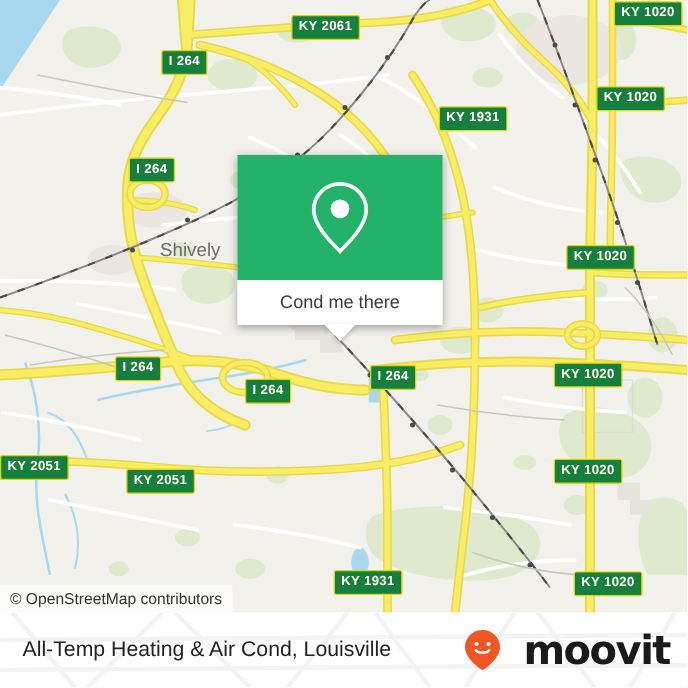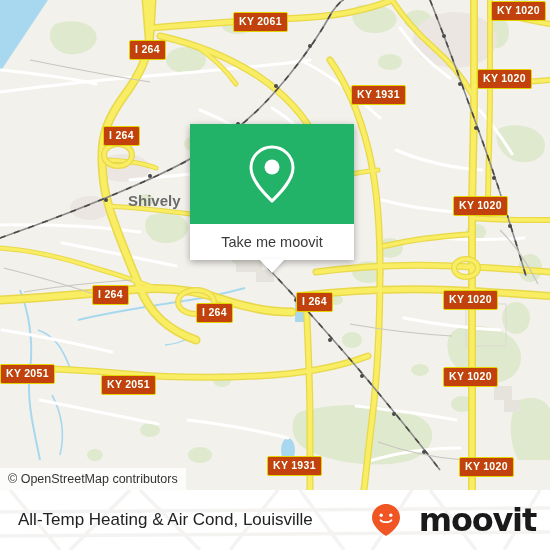"KY 1020" .shield { background: #c2410c -> #15803d }
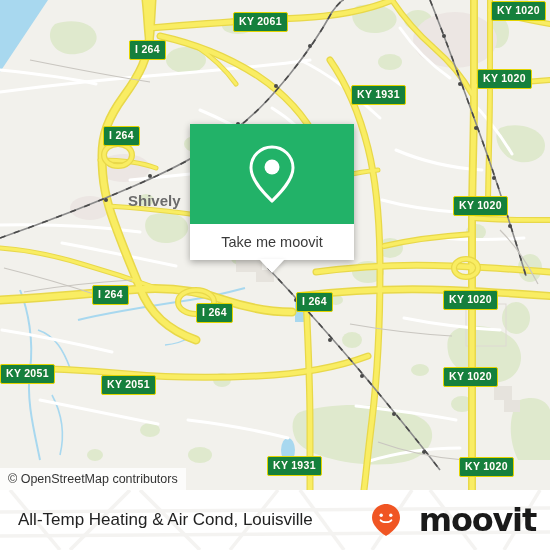"Shively" div.place-label { font-weight: bold -> none }
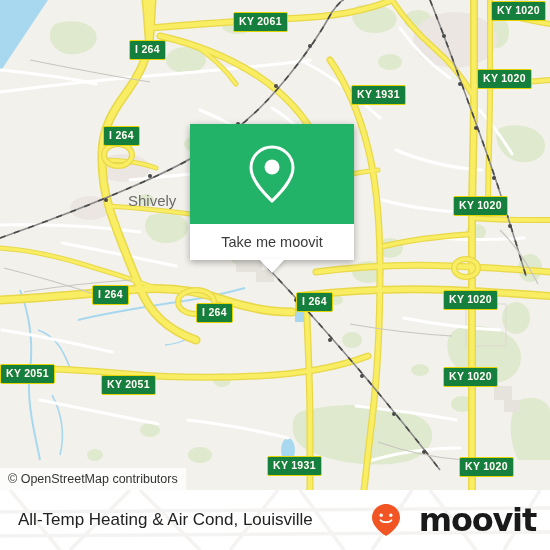"Take me moovit" span { text: Take me moovit -> Cond me there }
